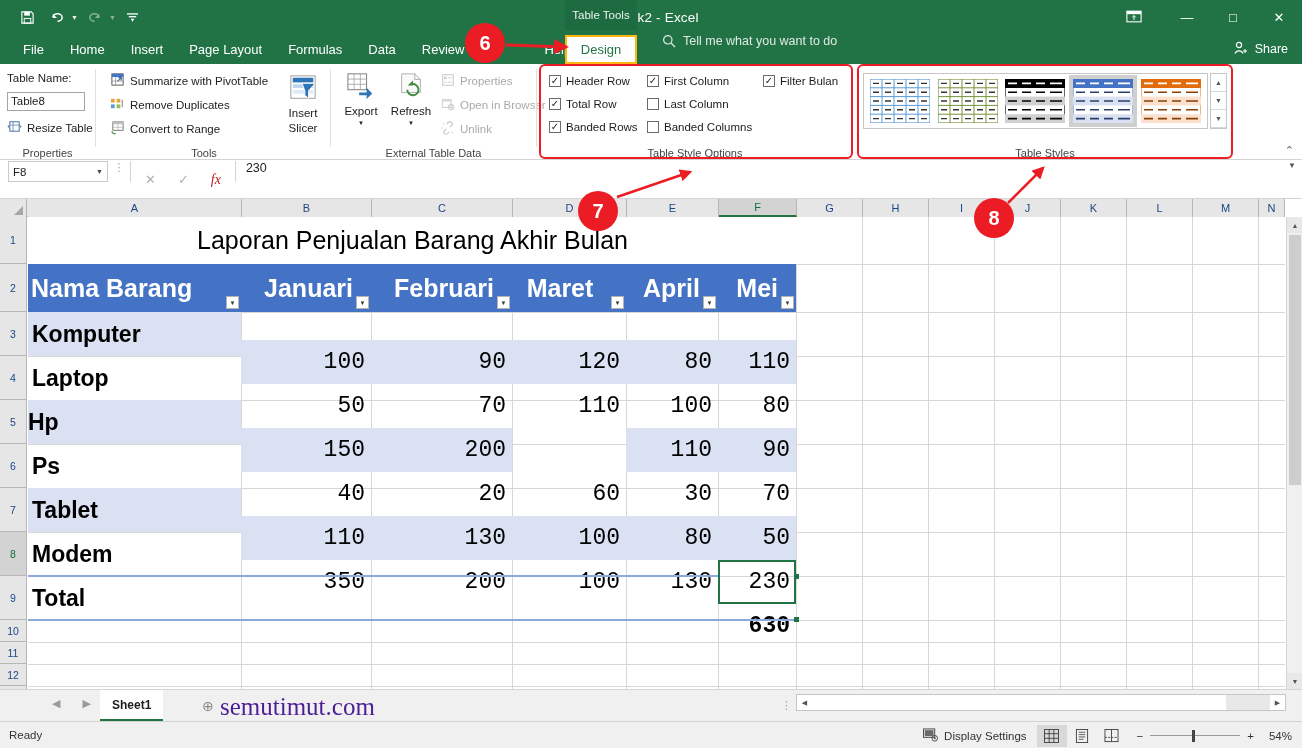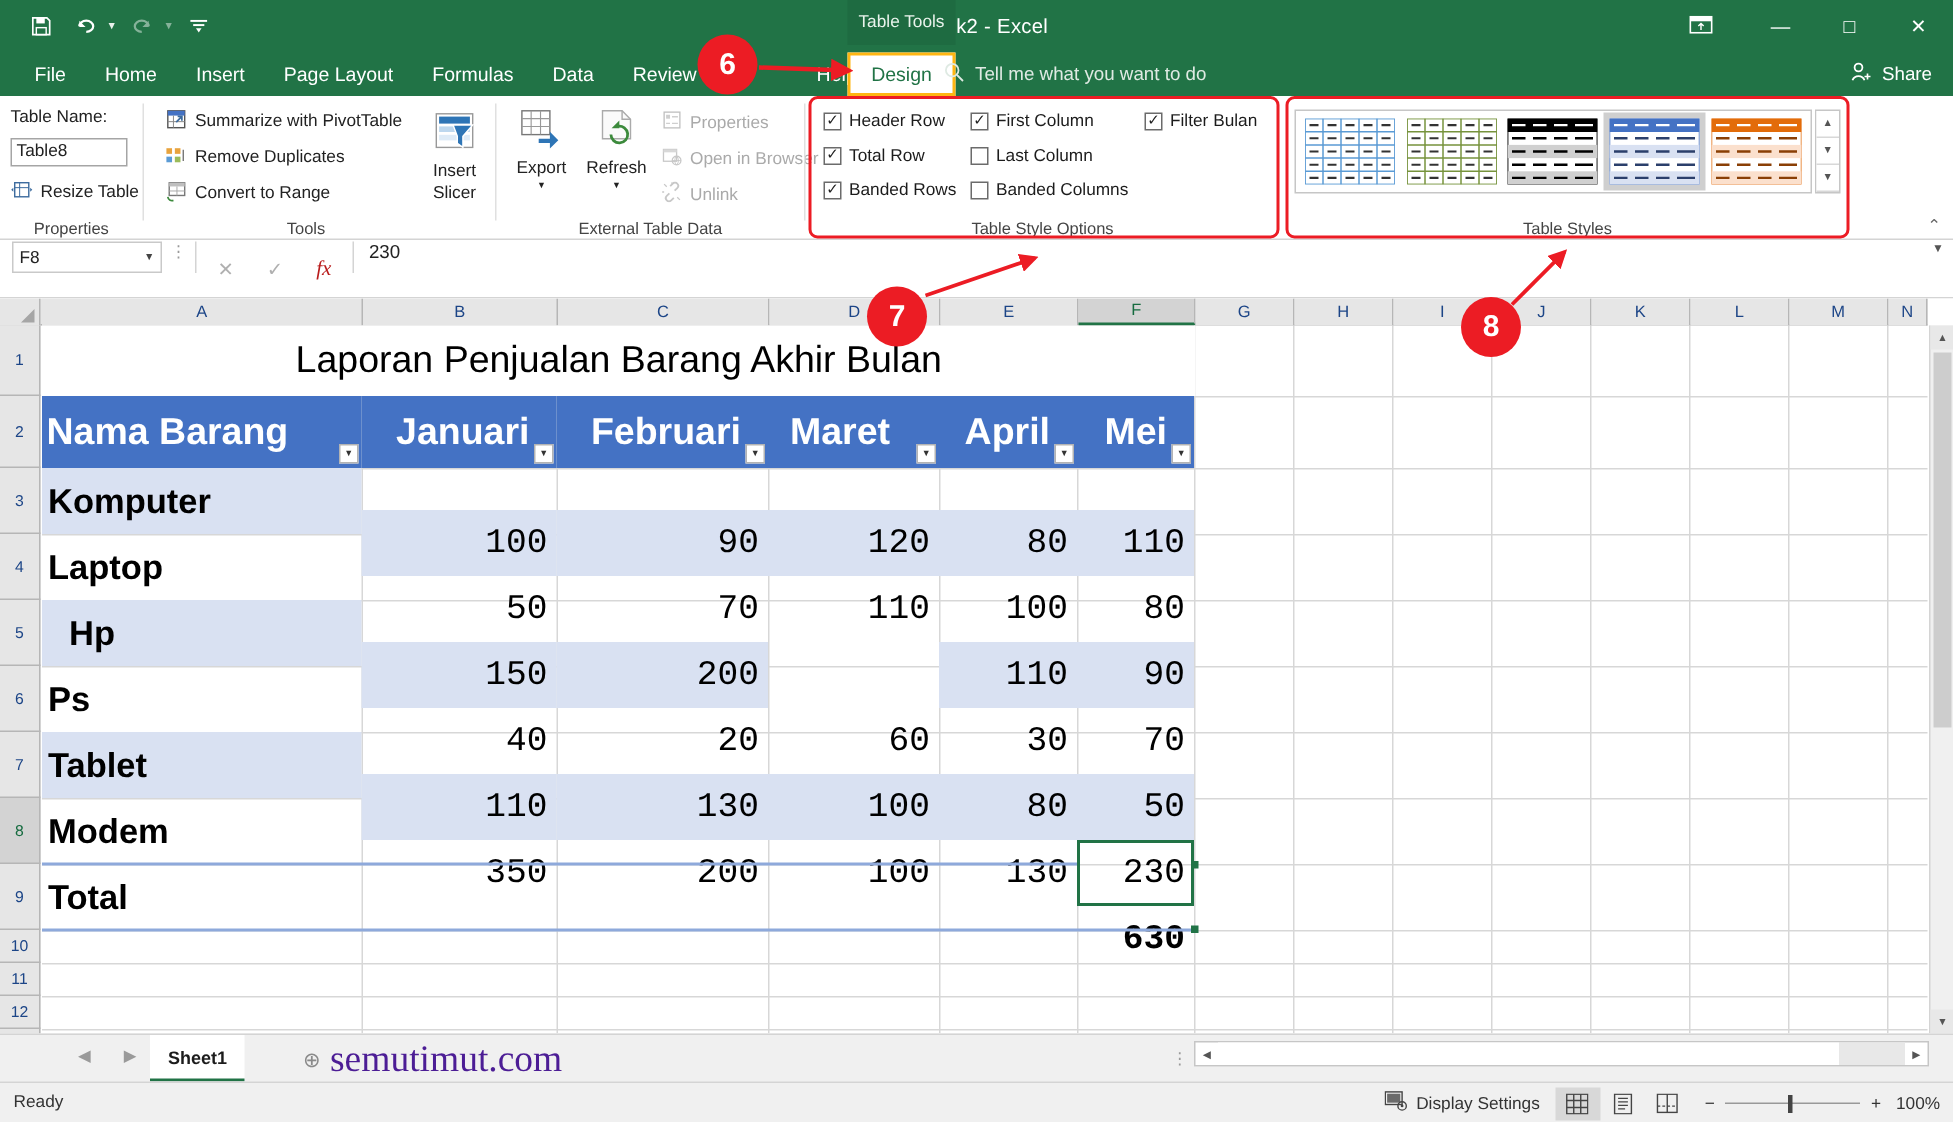"Tell me what you want" .tellme { align-items: center -> flex-start; left: 629px -> 662px }
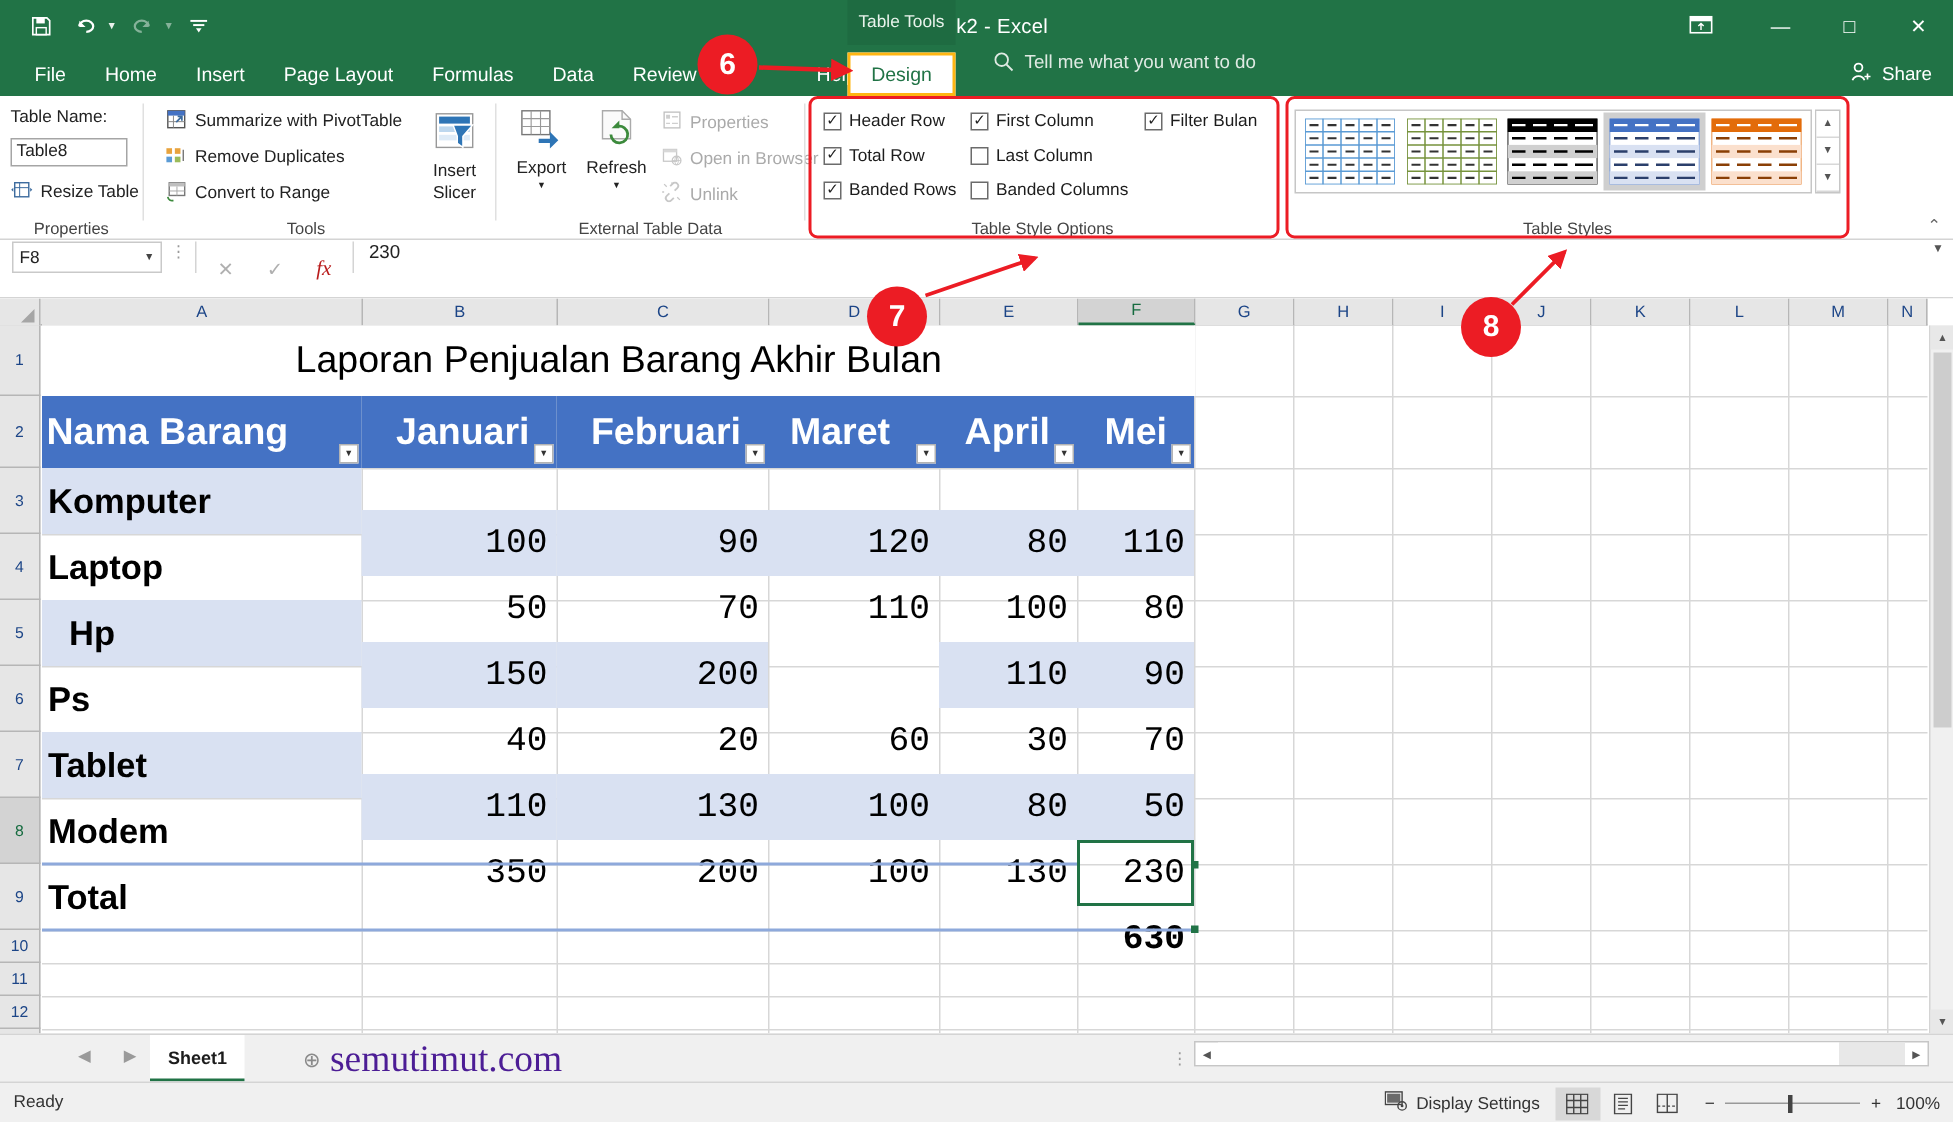"Hp" div.cell { padding-left: 18px -> 0 }
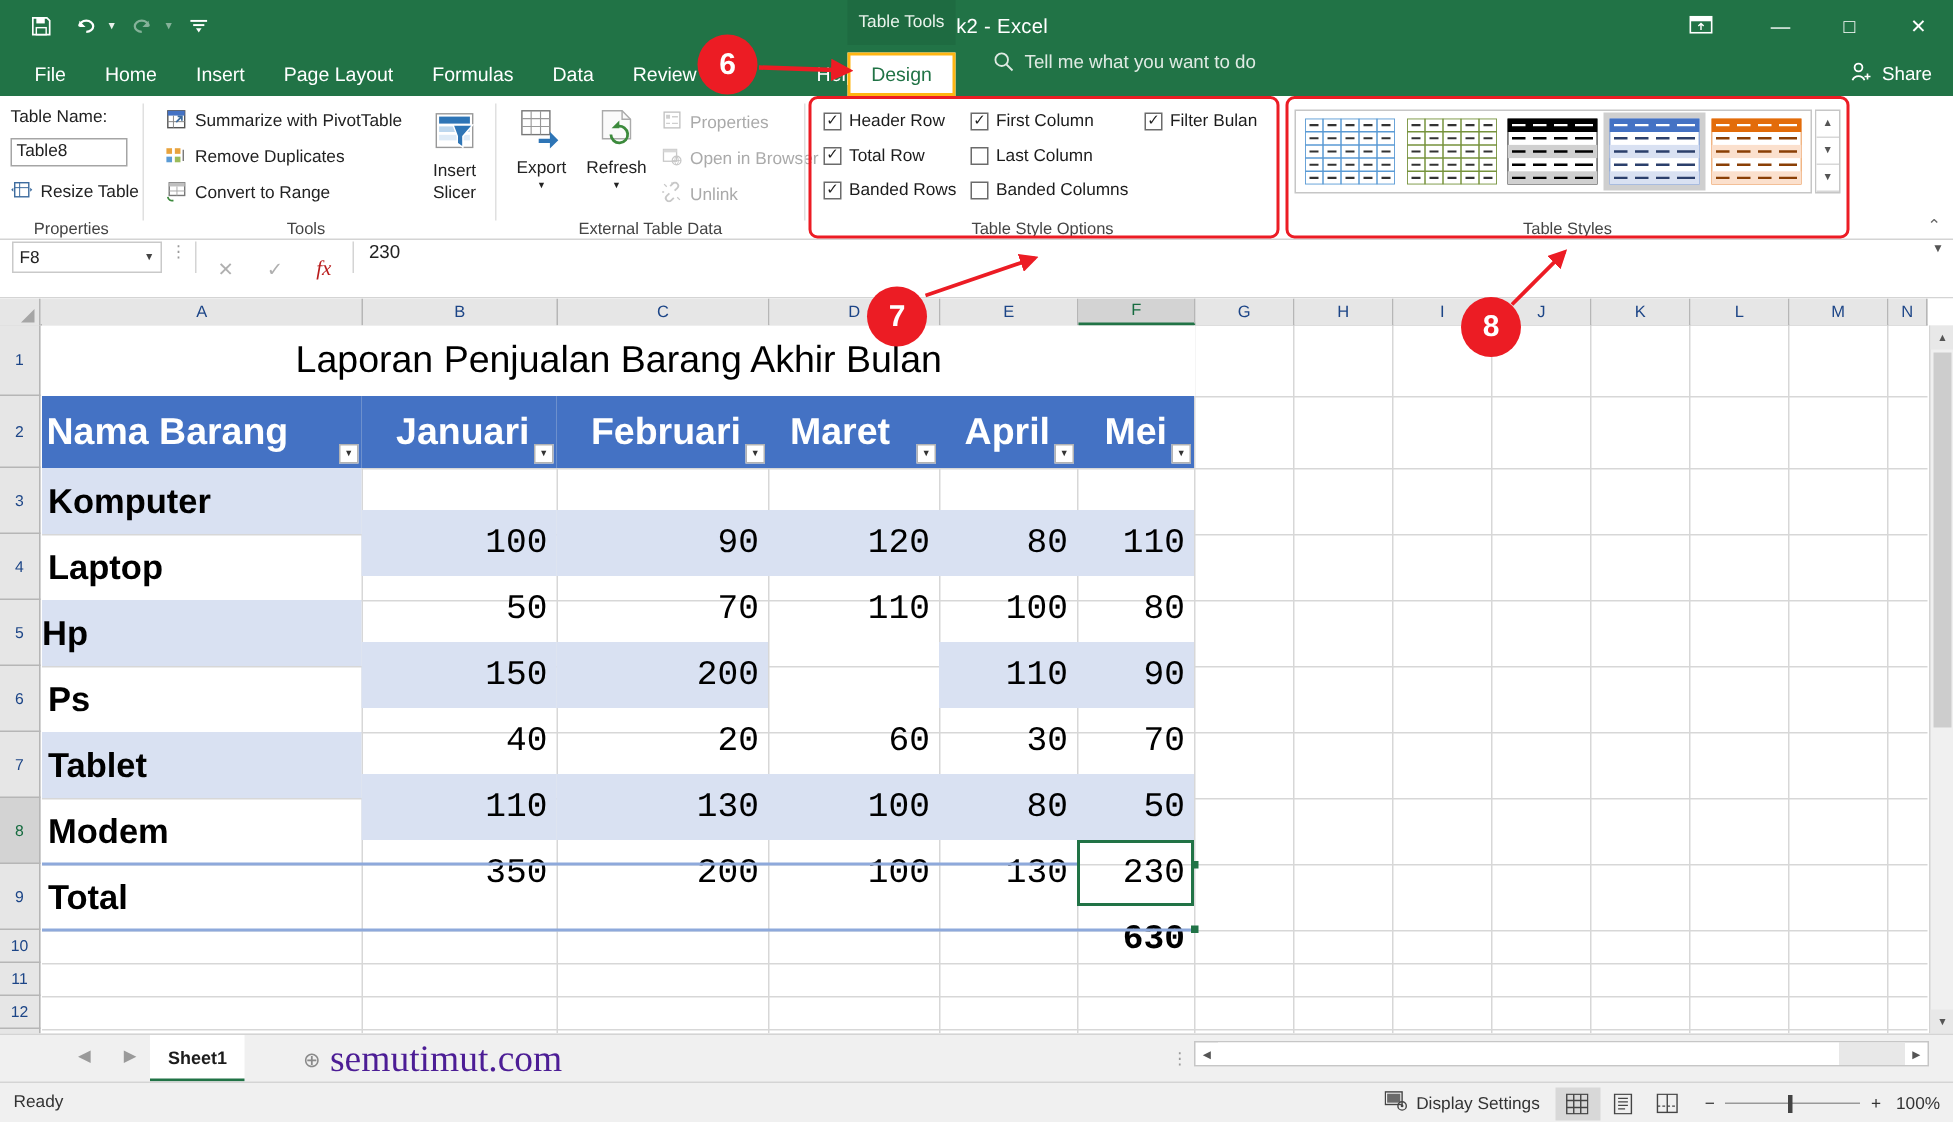"100%" div.zval { text: 100% -> 54% }
